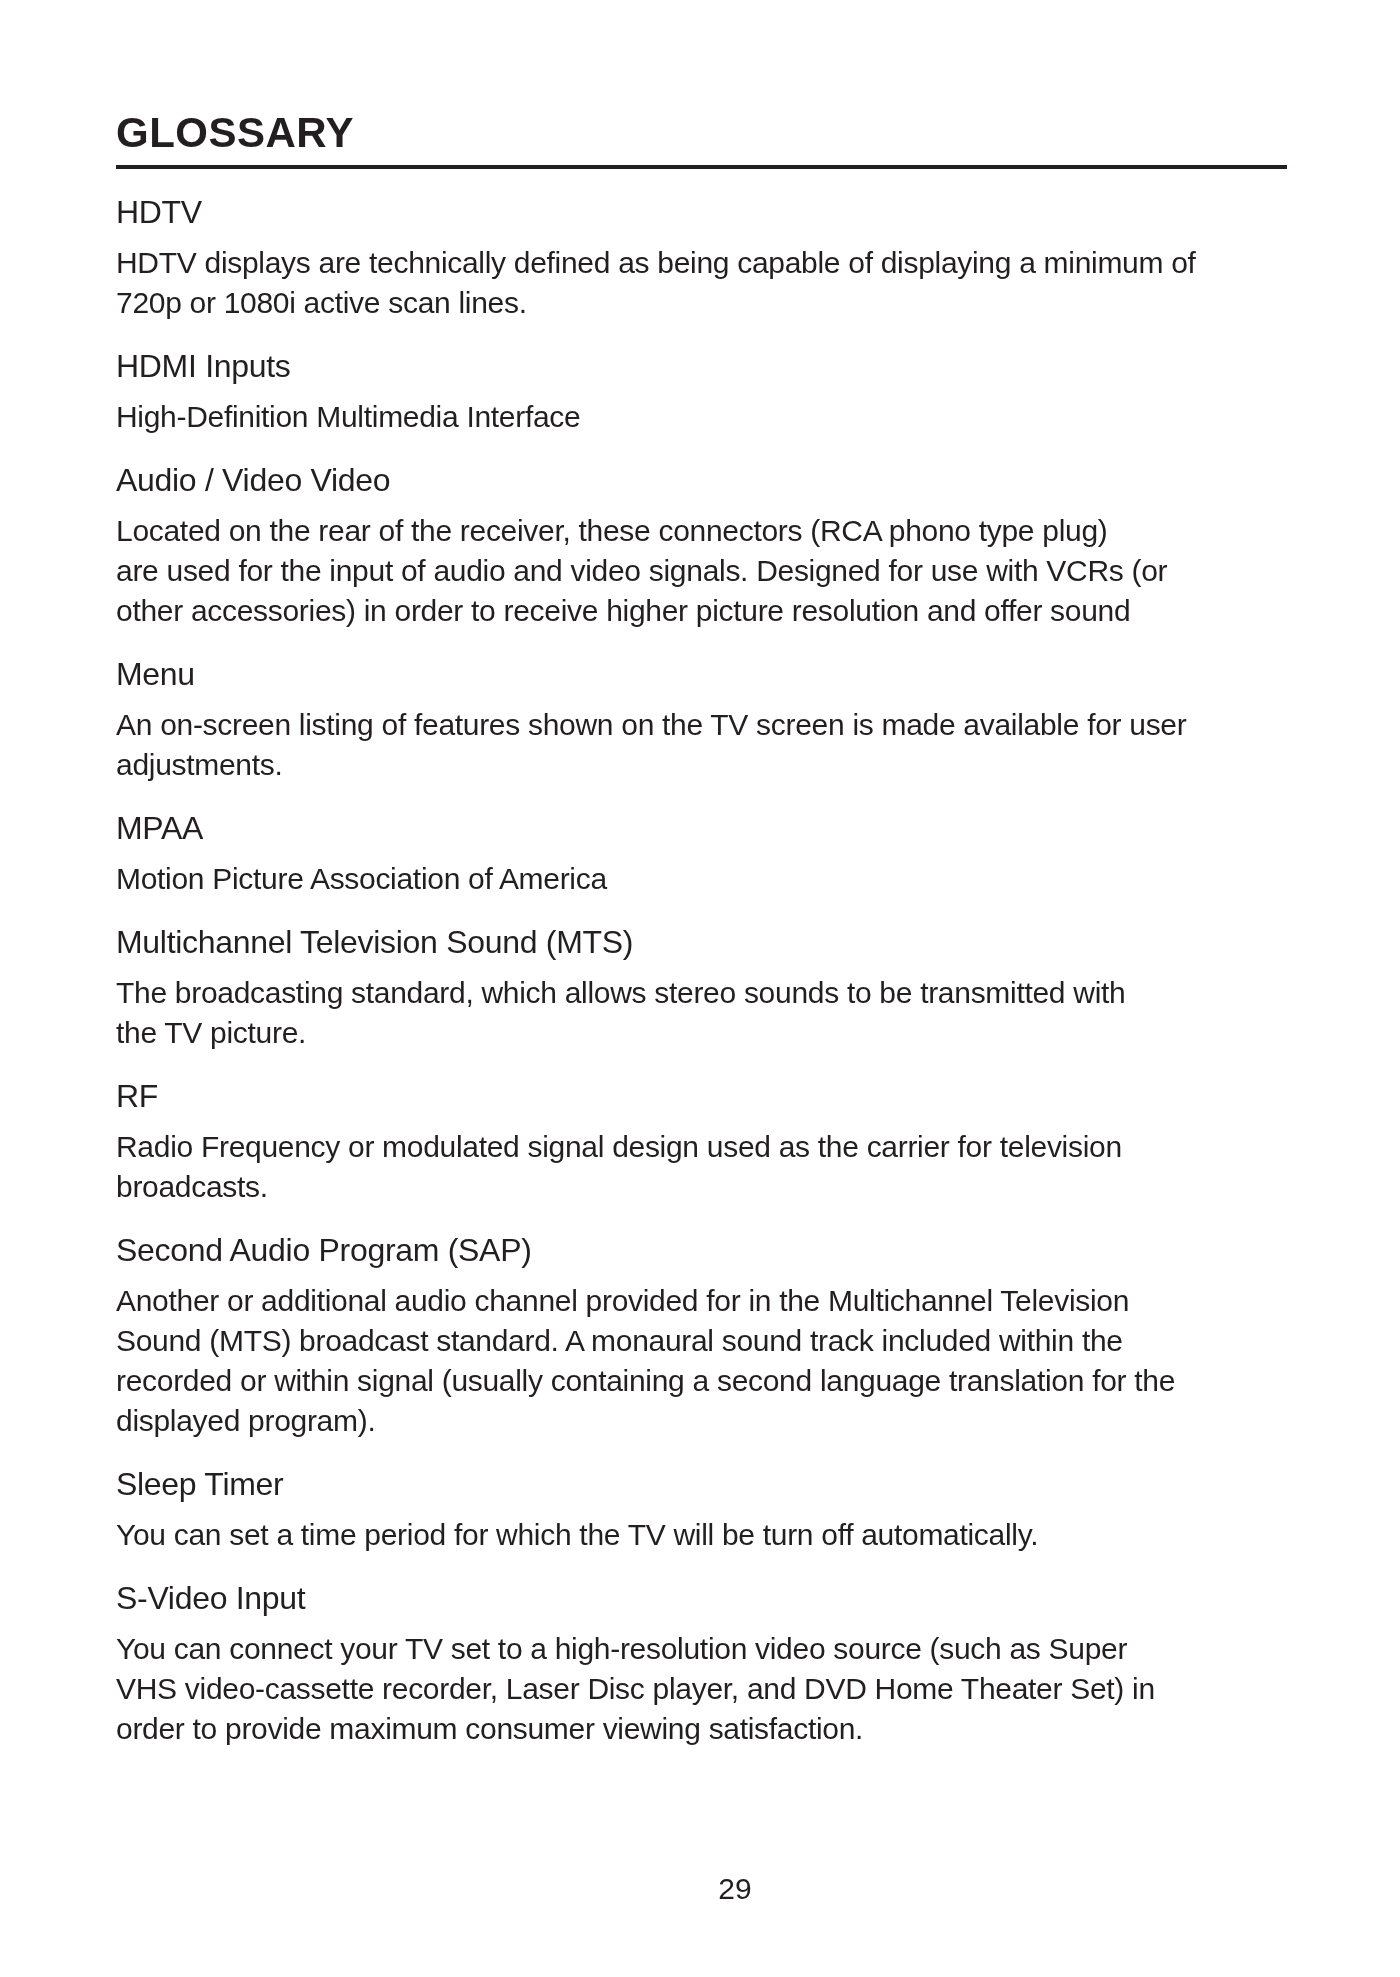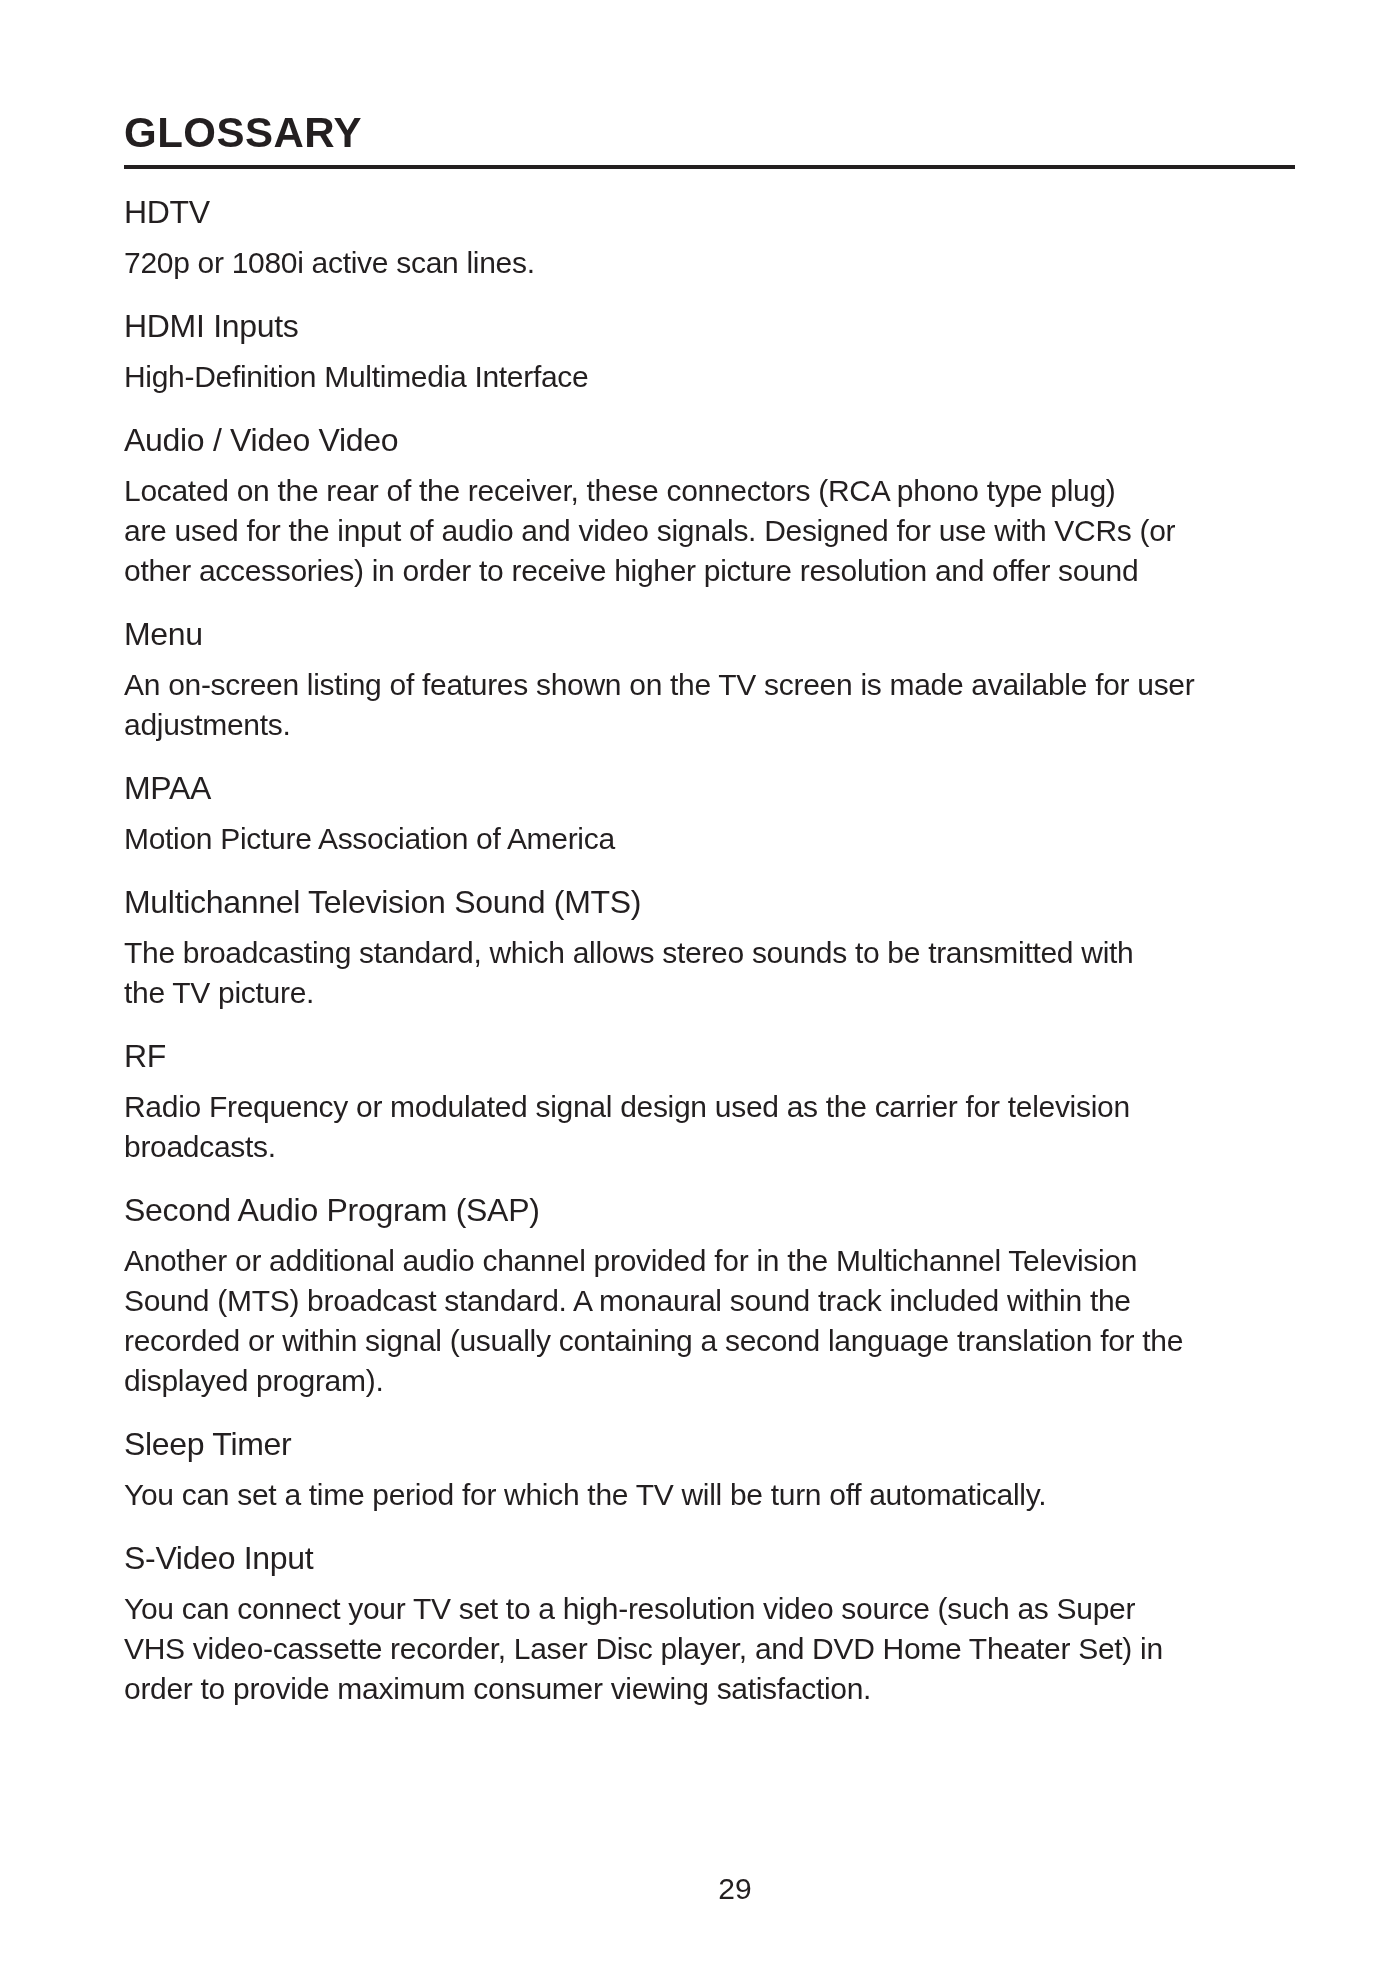"GLOSSARY" .page-content { margin-left: 8px -> none }
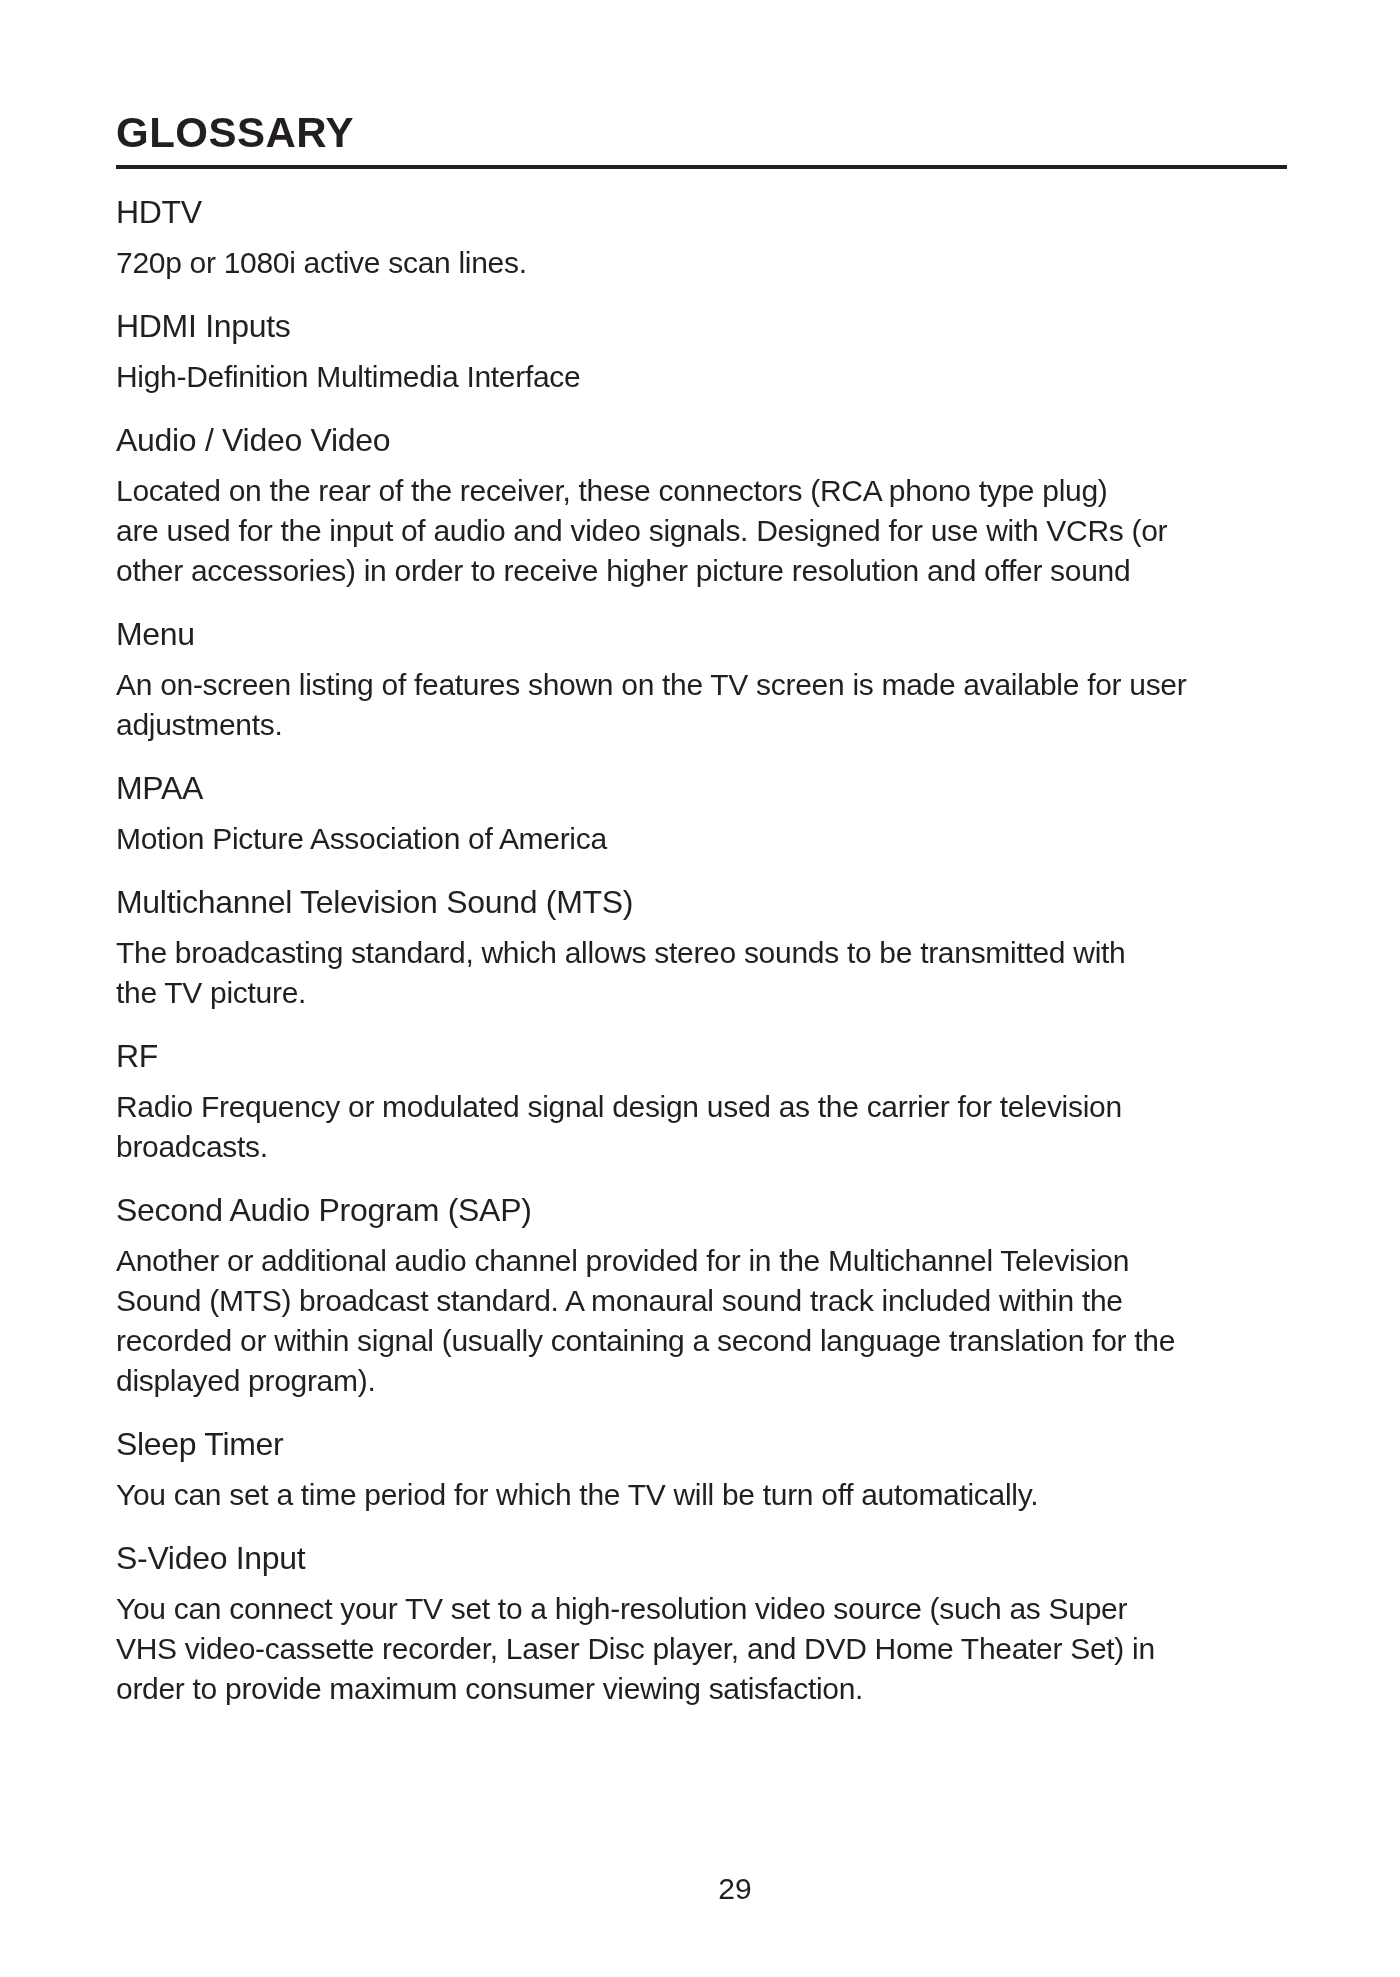"HDTV displays are technically defined" div.line { html: none -> <div>HDTV displays are technically defined as being capable of displaying a minimum of</div> }
